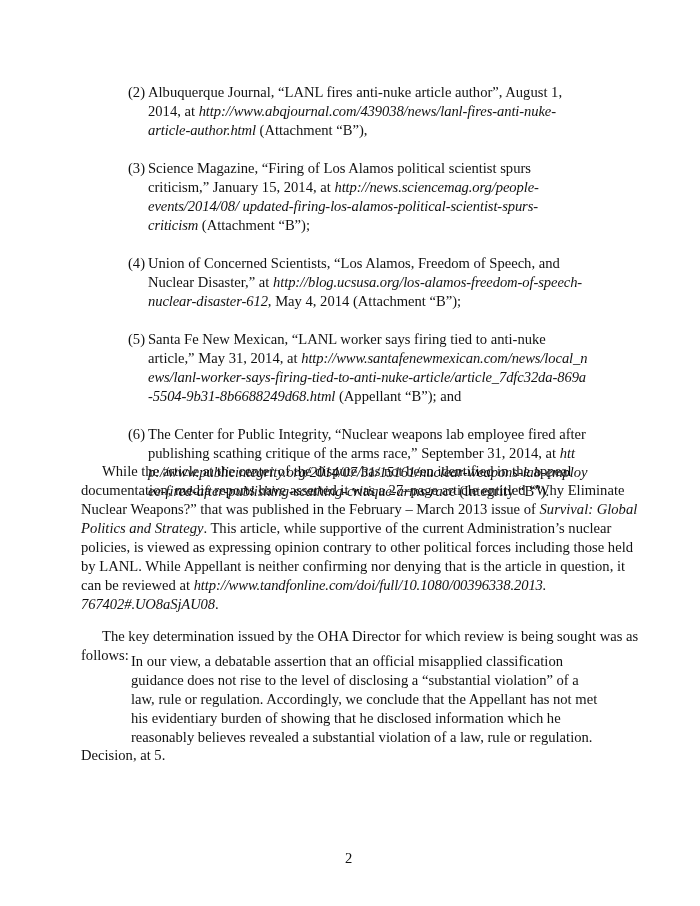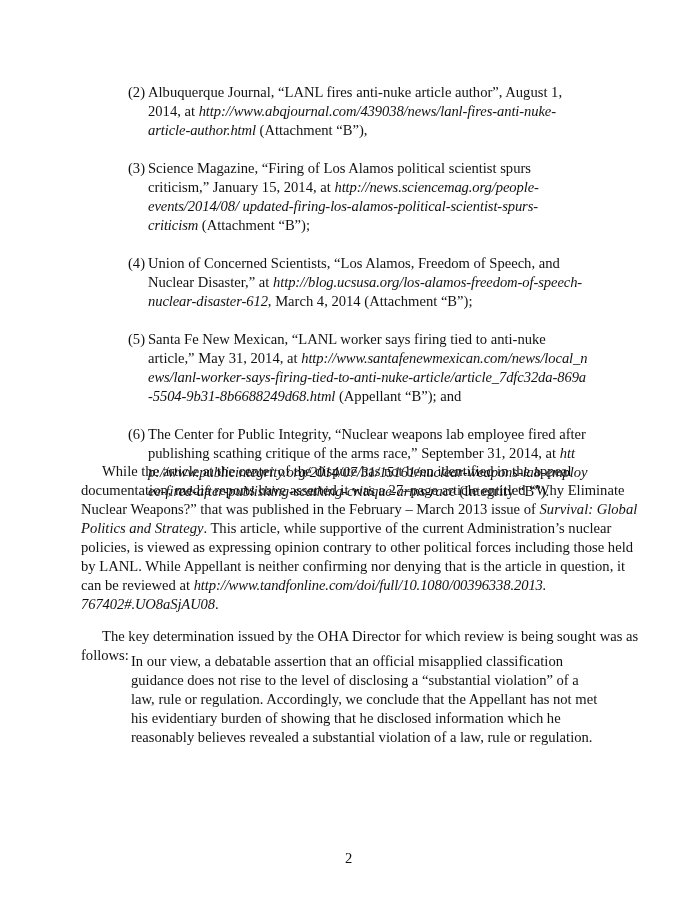", March 4, 2014 (Attachment" span { text: March -> May }
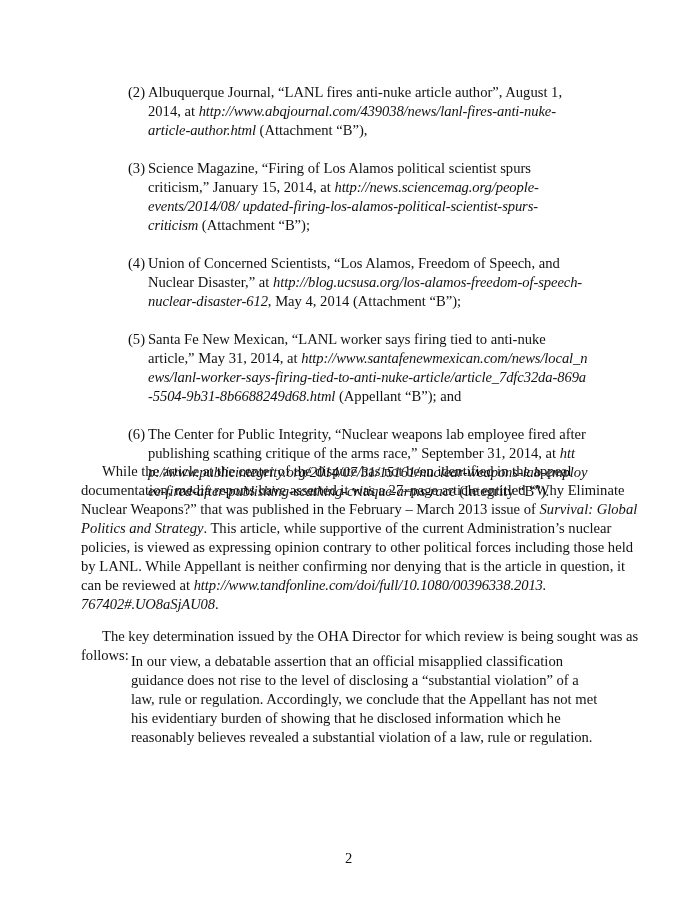"Decision, at 5." p.body-para { html: none -> <p>Decision, at 5.</p> }
